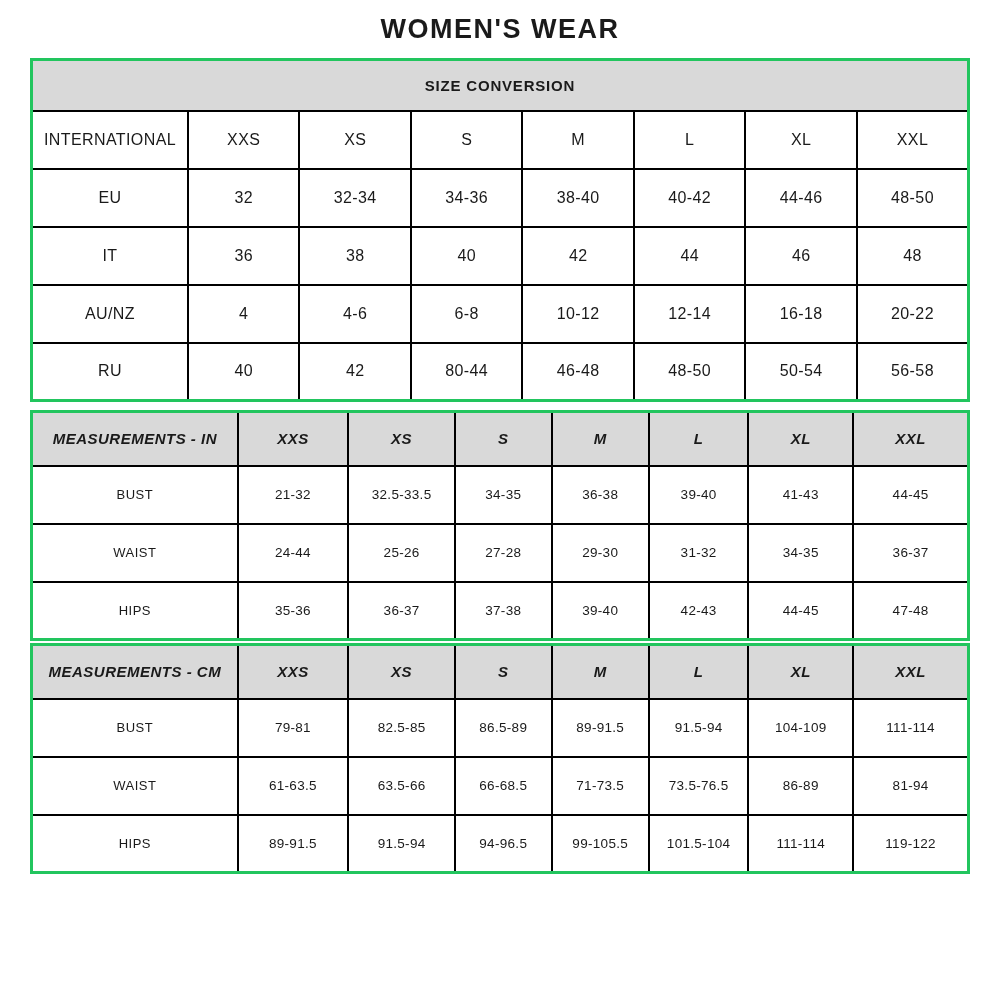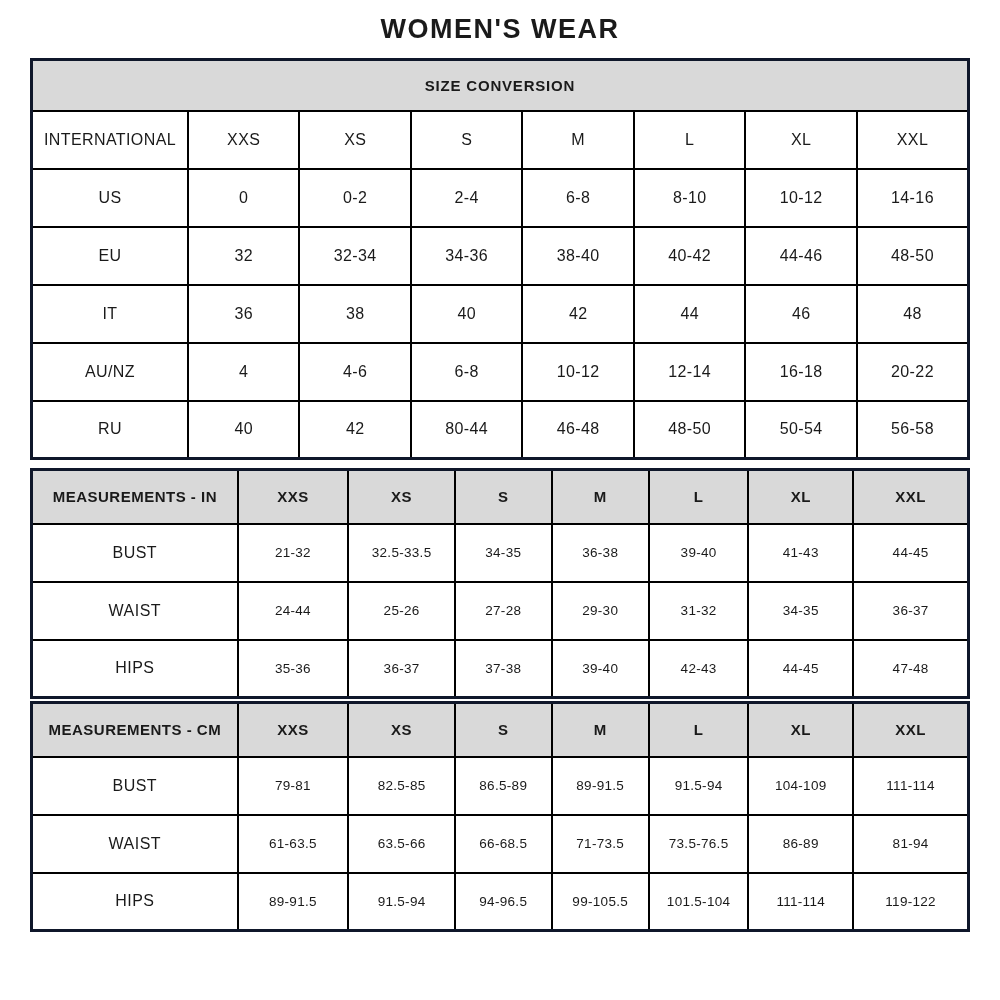"SIZE CONVERSION" table { border: 3px solid #0f172a -> 3px solid #22c55e }
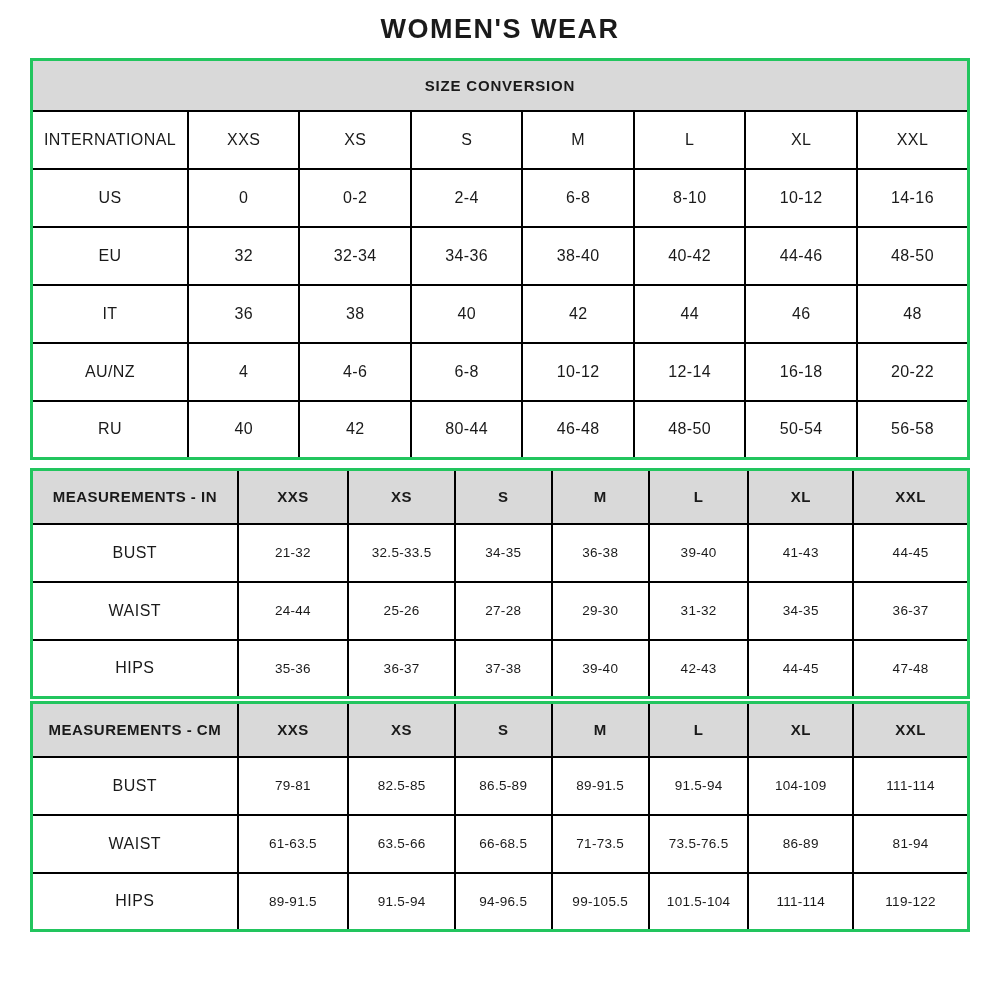"US" tr { html: <tr> <td>US</td> <td>0</td> <td>0-2</td> <td>2-4</td> <td>6-8</td> <td>8-10</td> <td>10-12</td> <td>14-16</td> </tr> -> none }
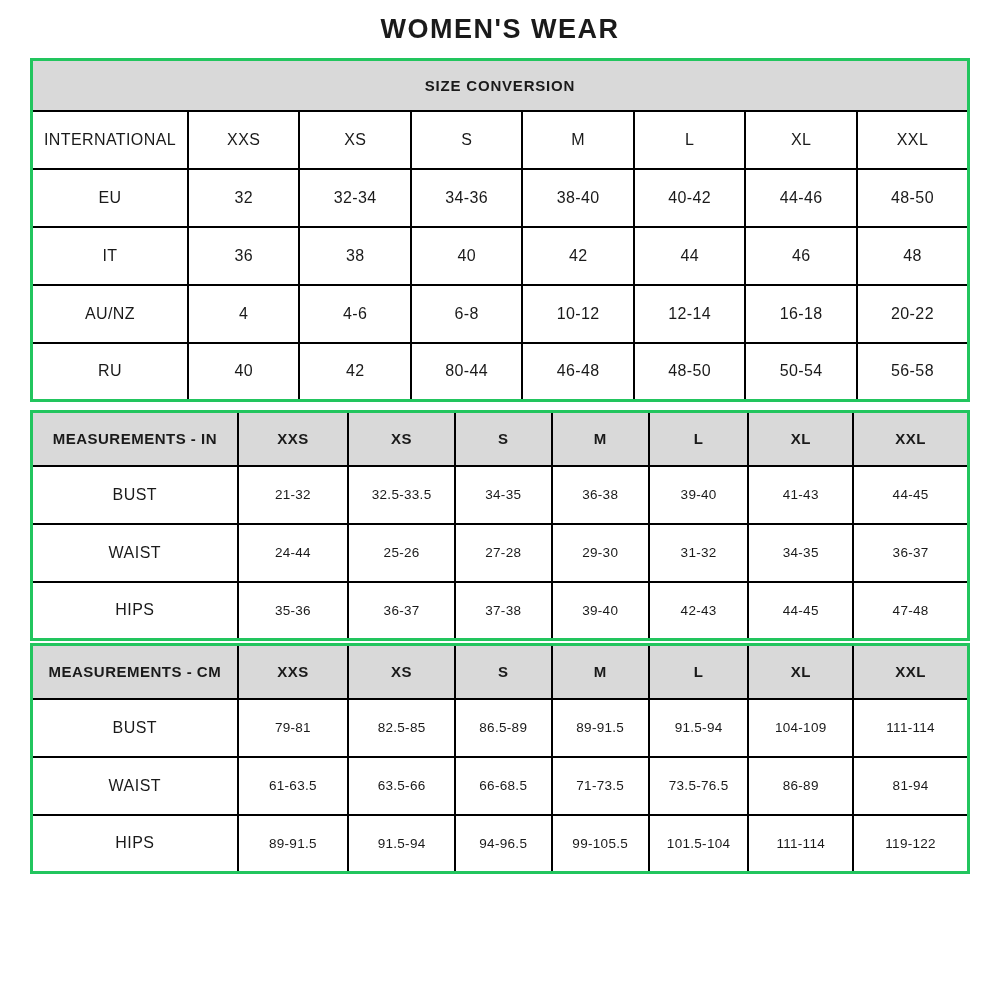"MEASUREMENTS - IN" .tm .hd { font-style: none -> italic }
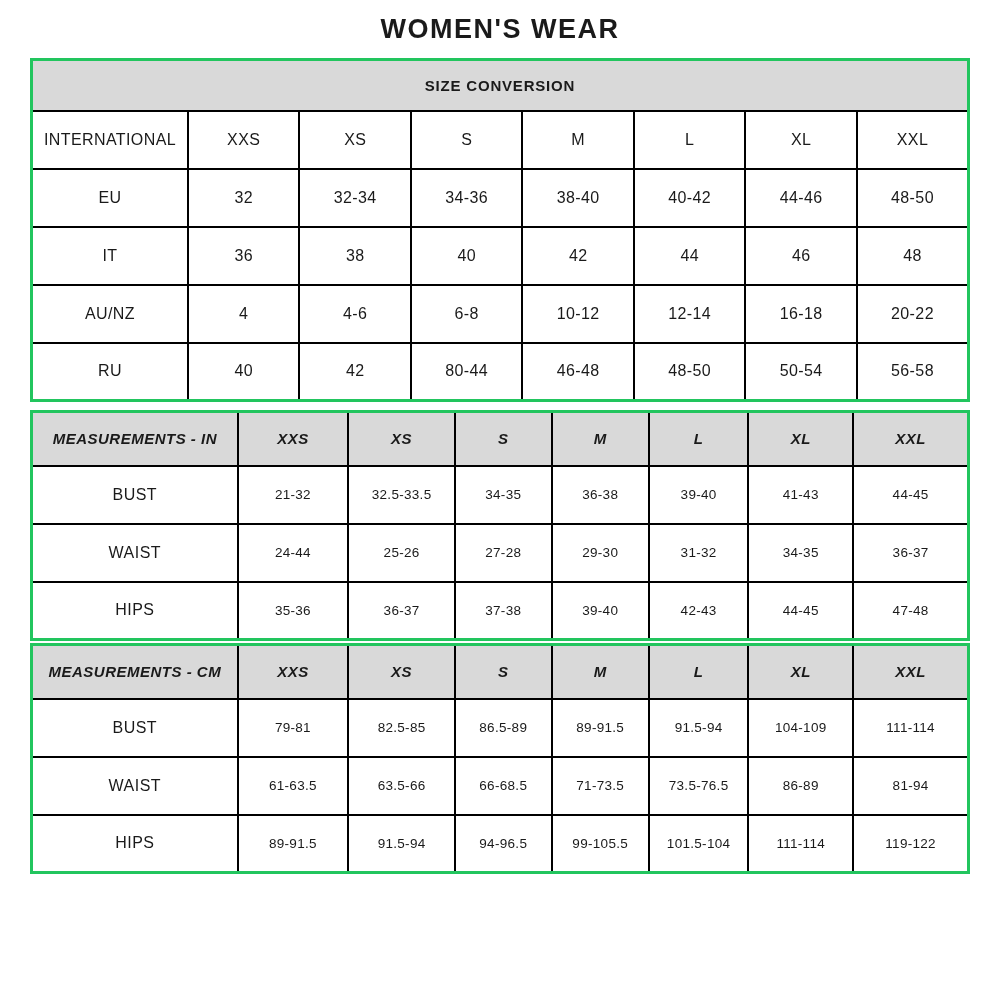"BUST" .tm .rlabel { font-size: 16px -> 13px }
